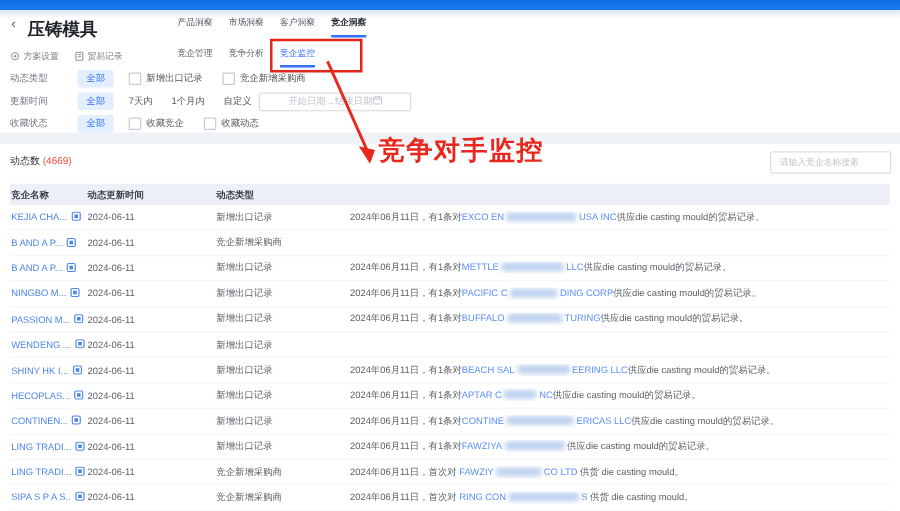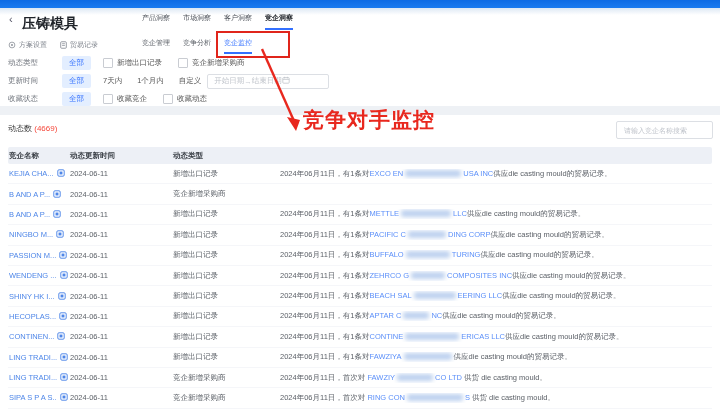"开始日期" .datebox { justify-content: flex-start -> center }
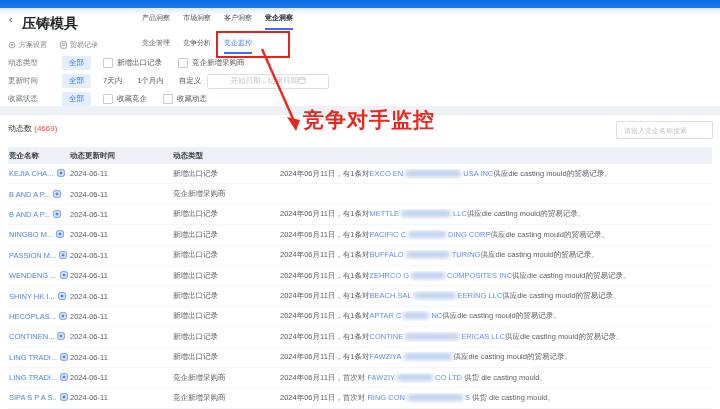"2024年06月11日，有1条对ZEHRCO G COMPOSITES" div.c4 { html: <div><span>2024年06月11日，有1条对</span><span>ZEHRCO G</span><span></span><span>COMPOSITES INC</span><span>供应die casting mould的贸易记录。</span></div> -> none }
